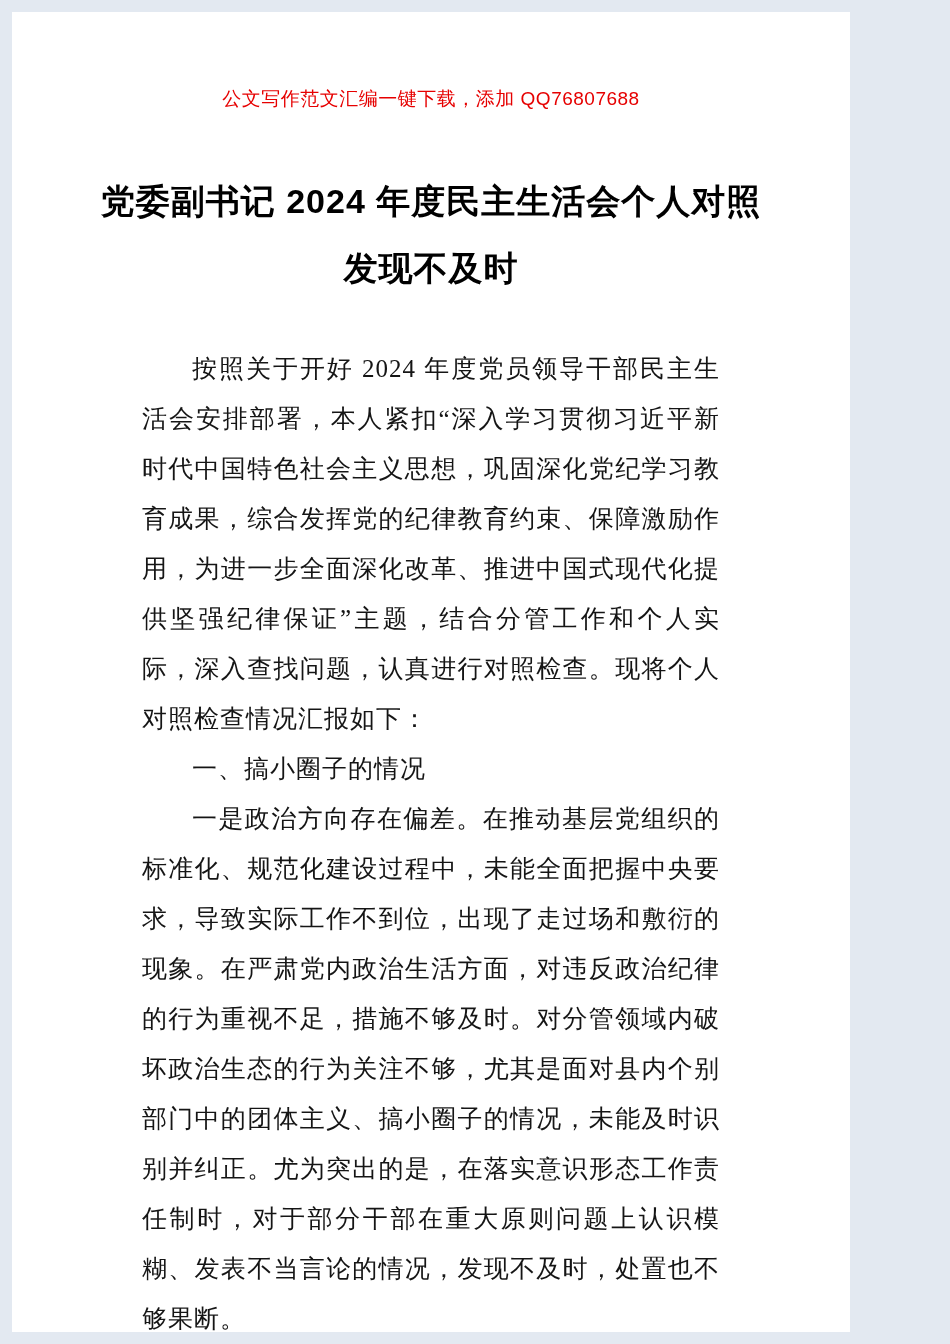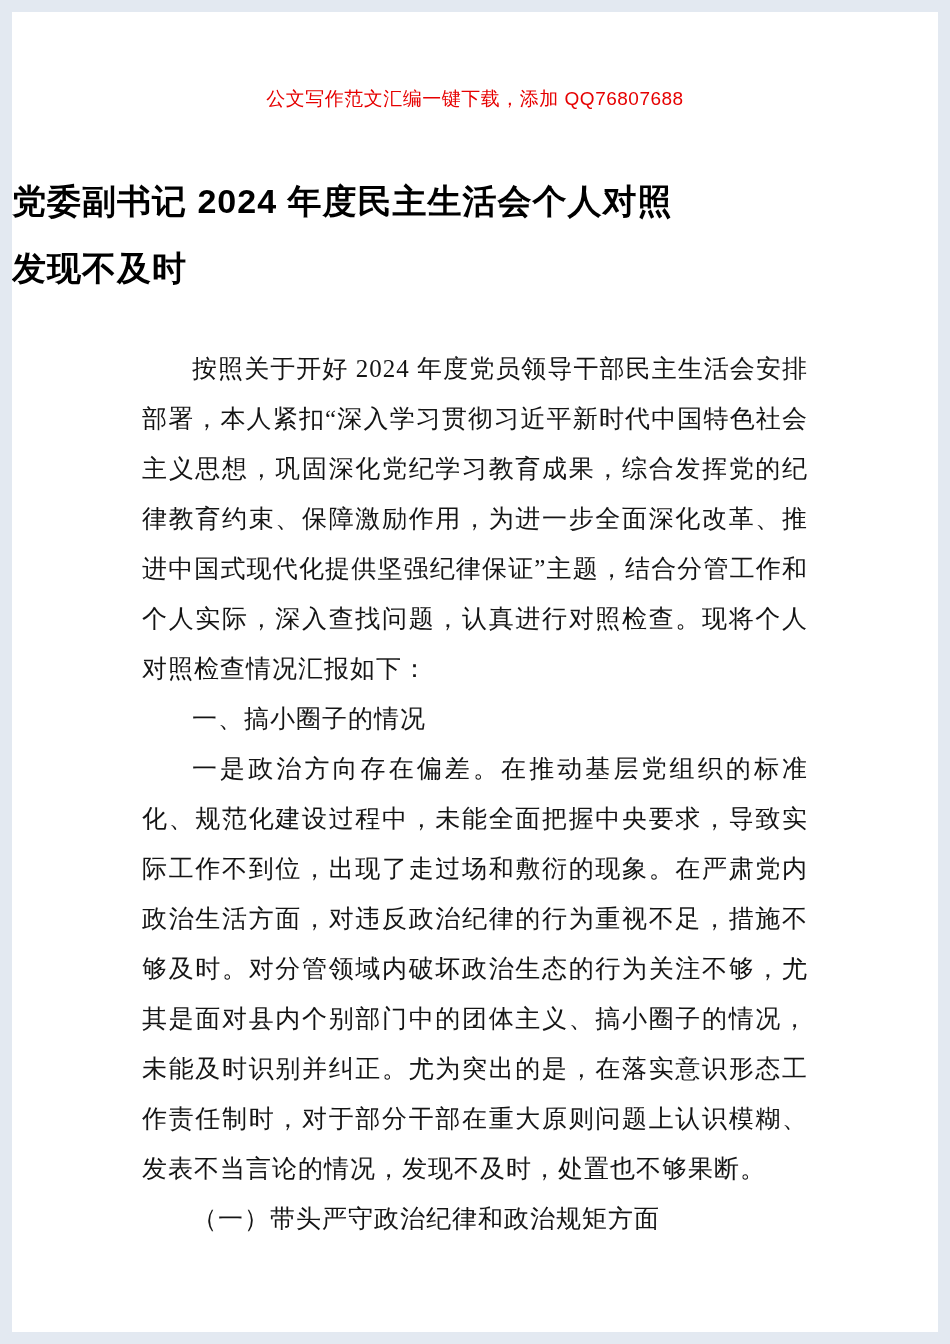"公文写作范文汇编一键下载，添加 QQ76807688" .page { width: 926px -> 838px }
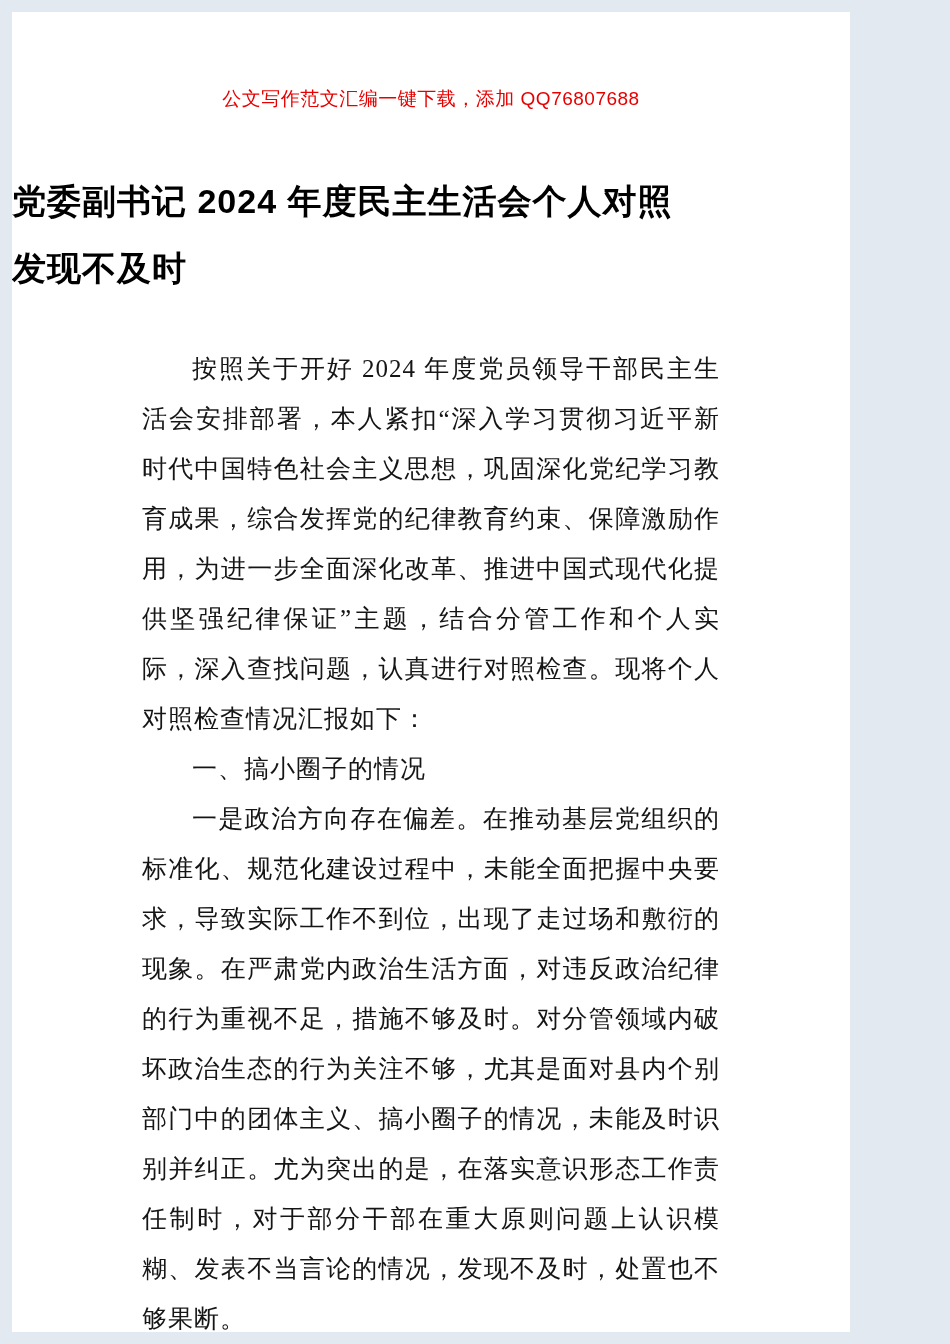"党委副书记 2024 年度民主生活会个人对照" .doc-title { text-align: none -> center }
